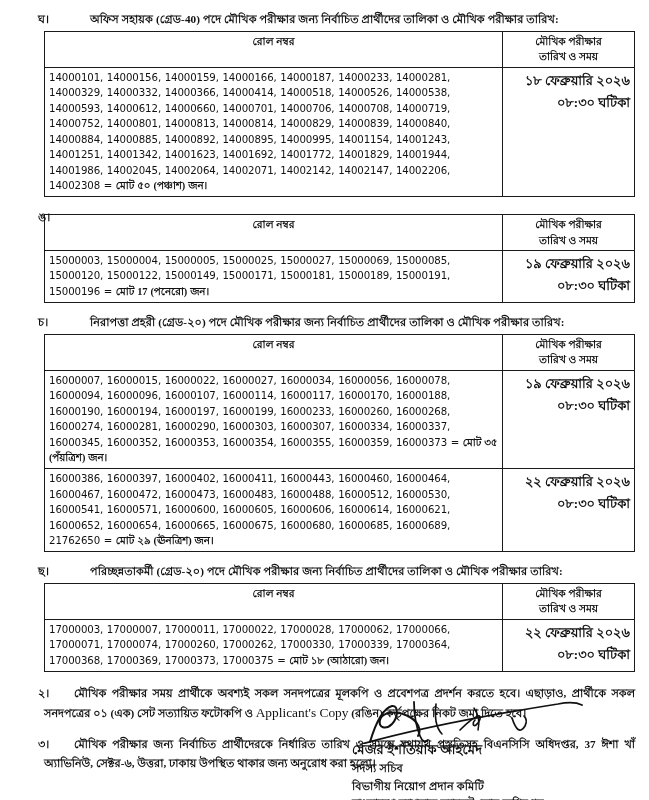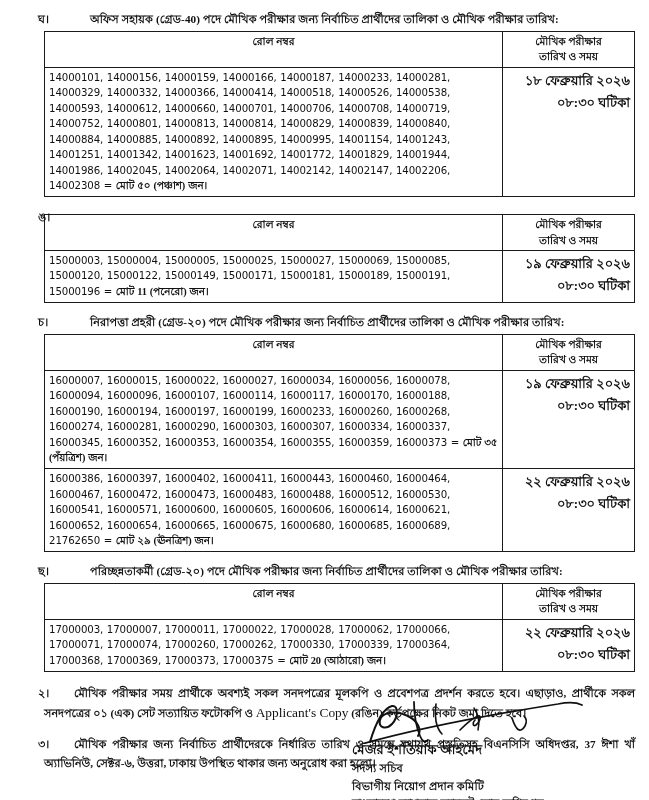"মোট 11 (পনেরো) জন।" span.bn { text: 11 -> 17 }
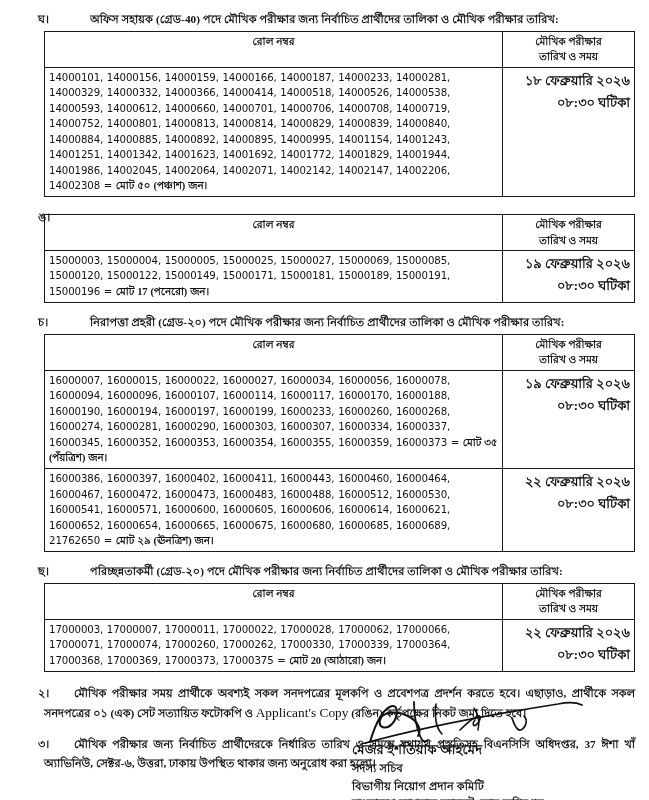"মোট 20 (আঠারো) জন।" span.bn { text: 20 -> ১৮ }
